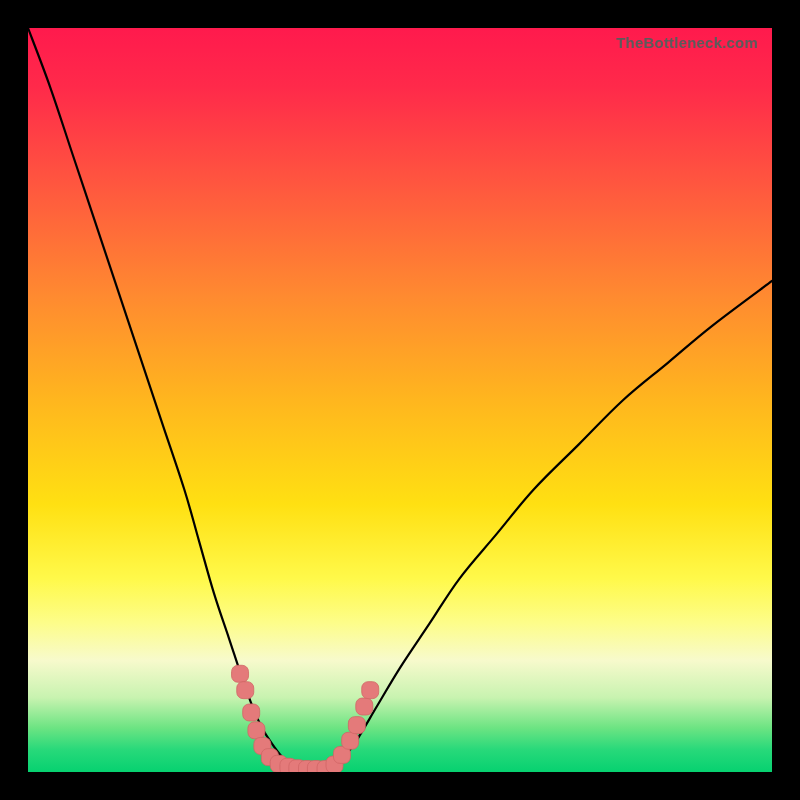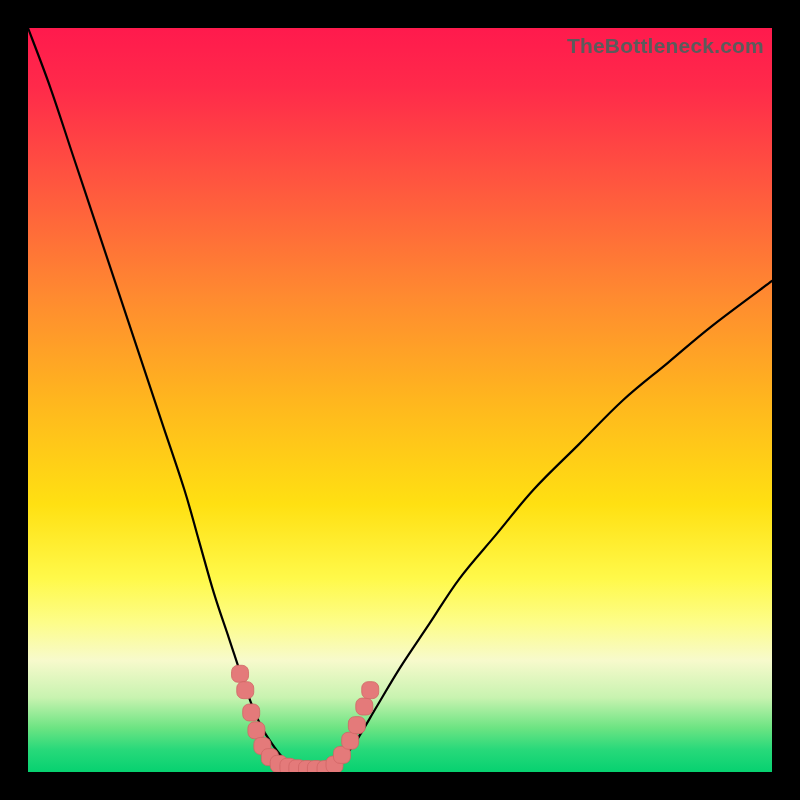"TheBottleneck.com" .watermark { font-size: 21px -> 15px; right: 8px -> 14px }
